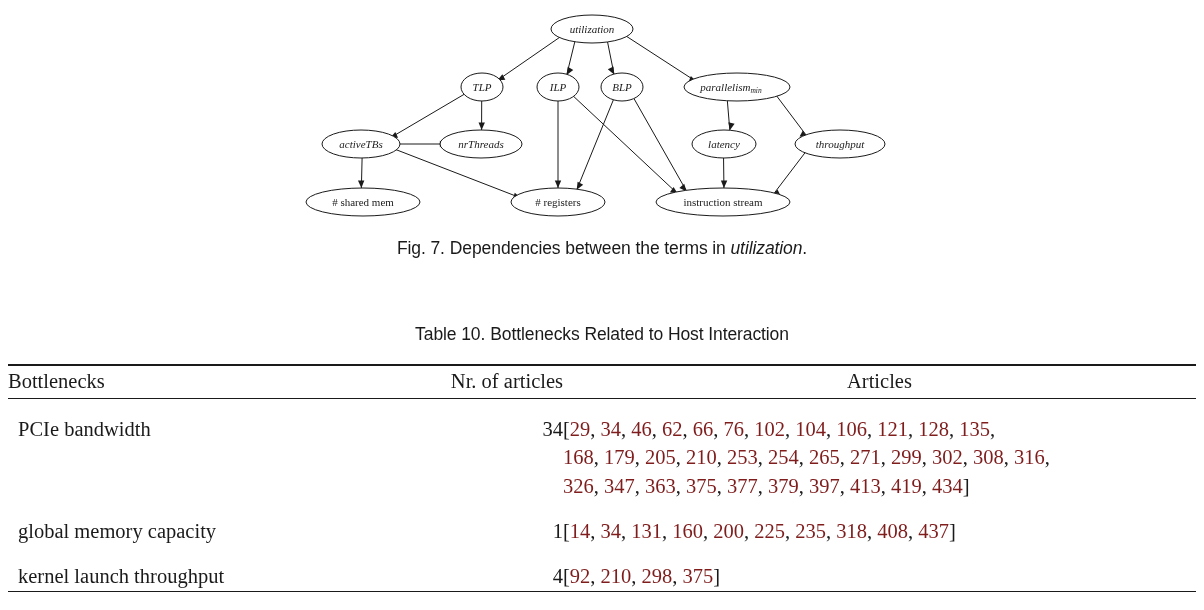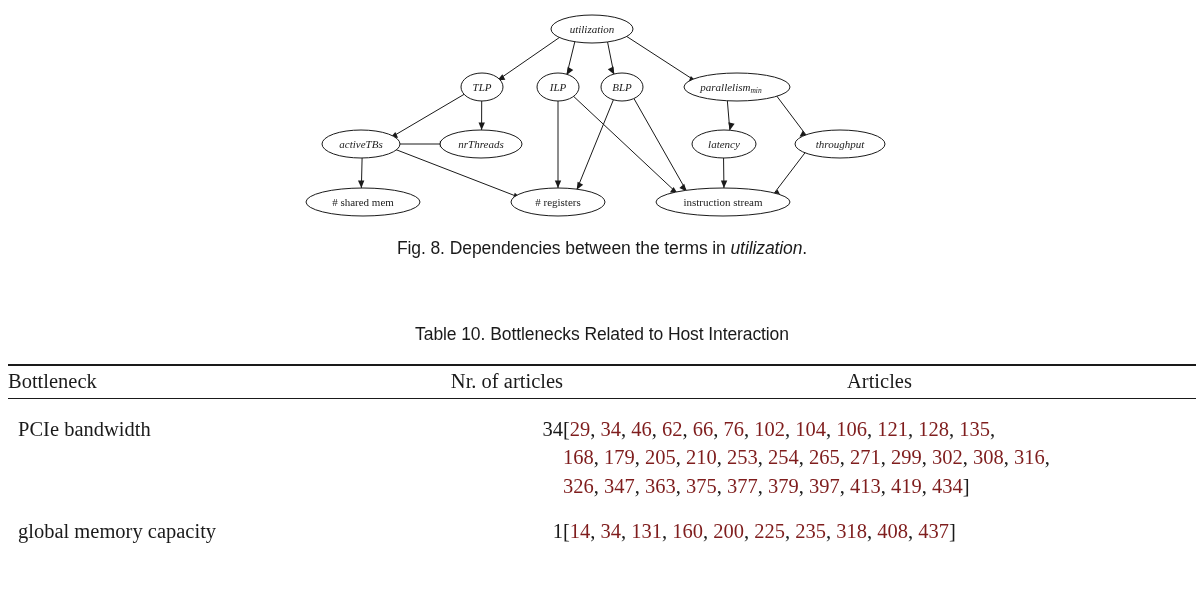"Fig. 8." span.lead { text: 8 -> 7 }
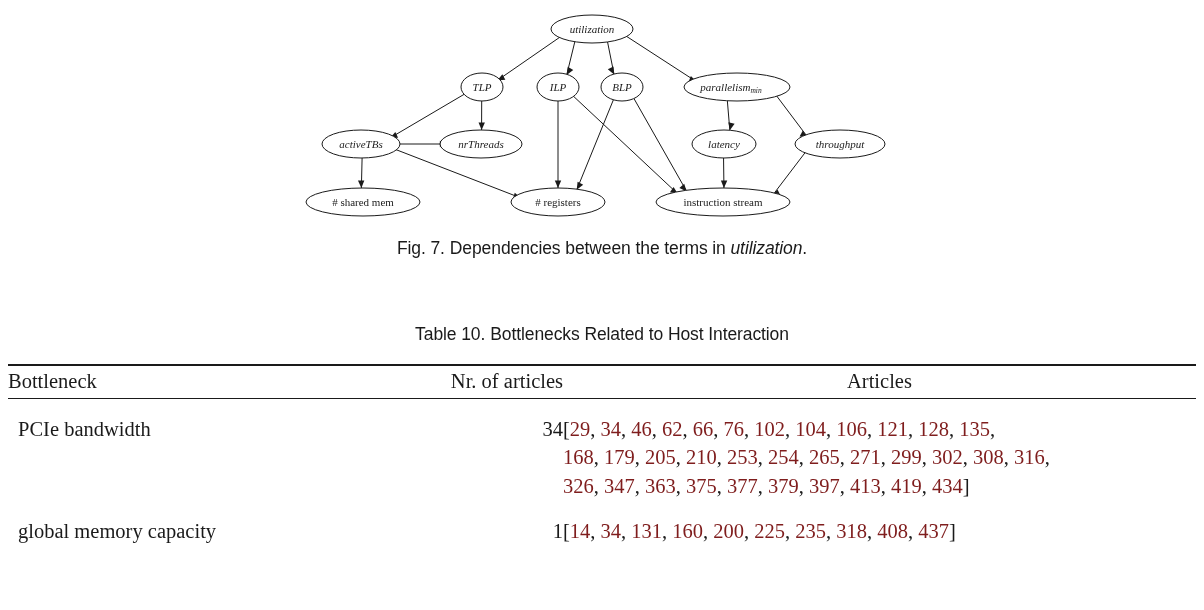"Bottleneck" th.col-bottleneck { text: Bottleneck -> Bottlenecks }
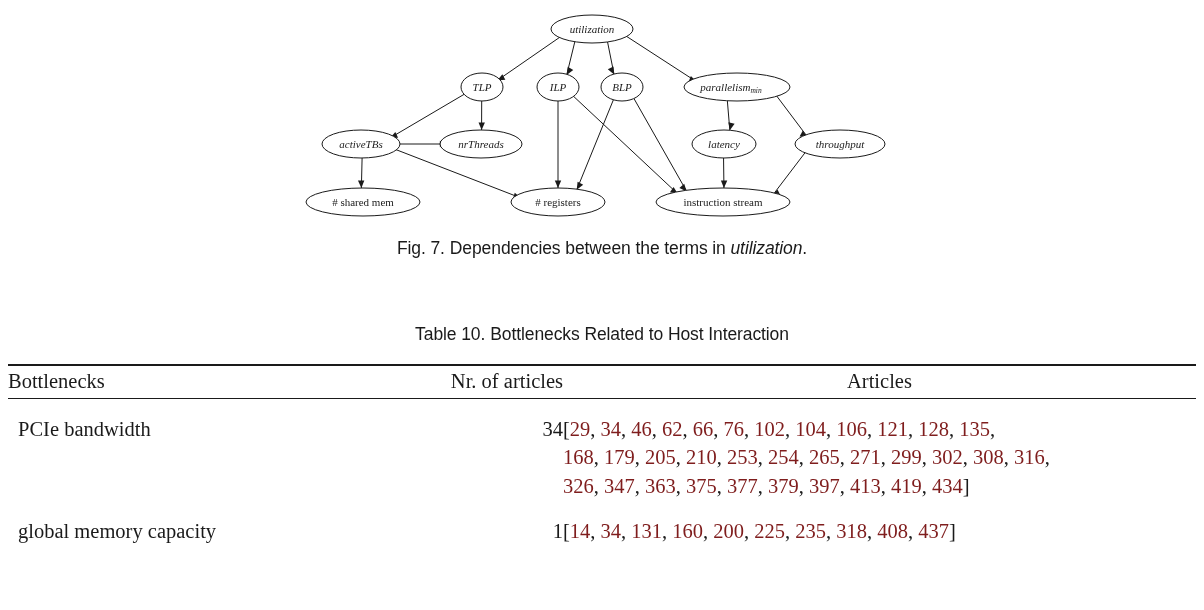"kernel launch throughput" tr.rule-bottom { html: none -> <tr> <td>kernel launch throughput</td> <td>4</td> <td> <span><span>[</span><span>92</span><span>, </span><span>210</span><span>, </span><span>298</span><span>, </span><span>375</span><span>]</span></span> </td> </tr> }
